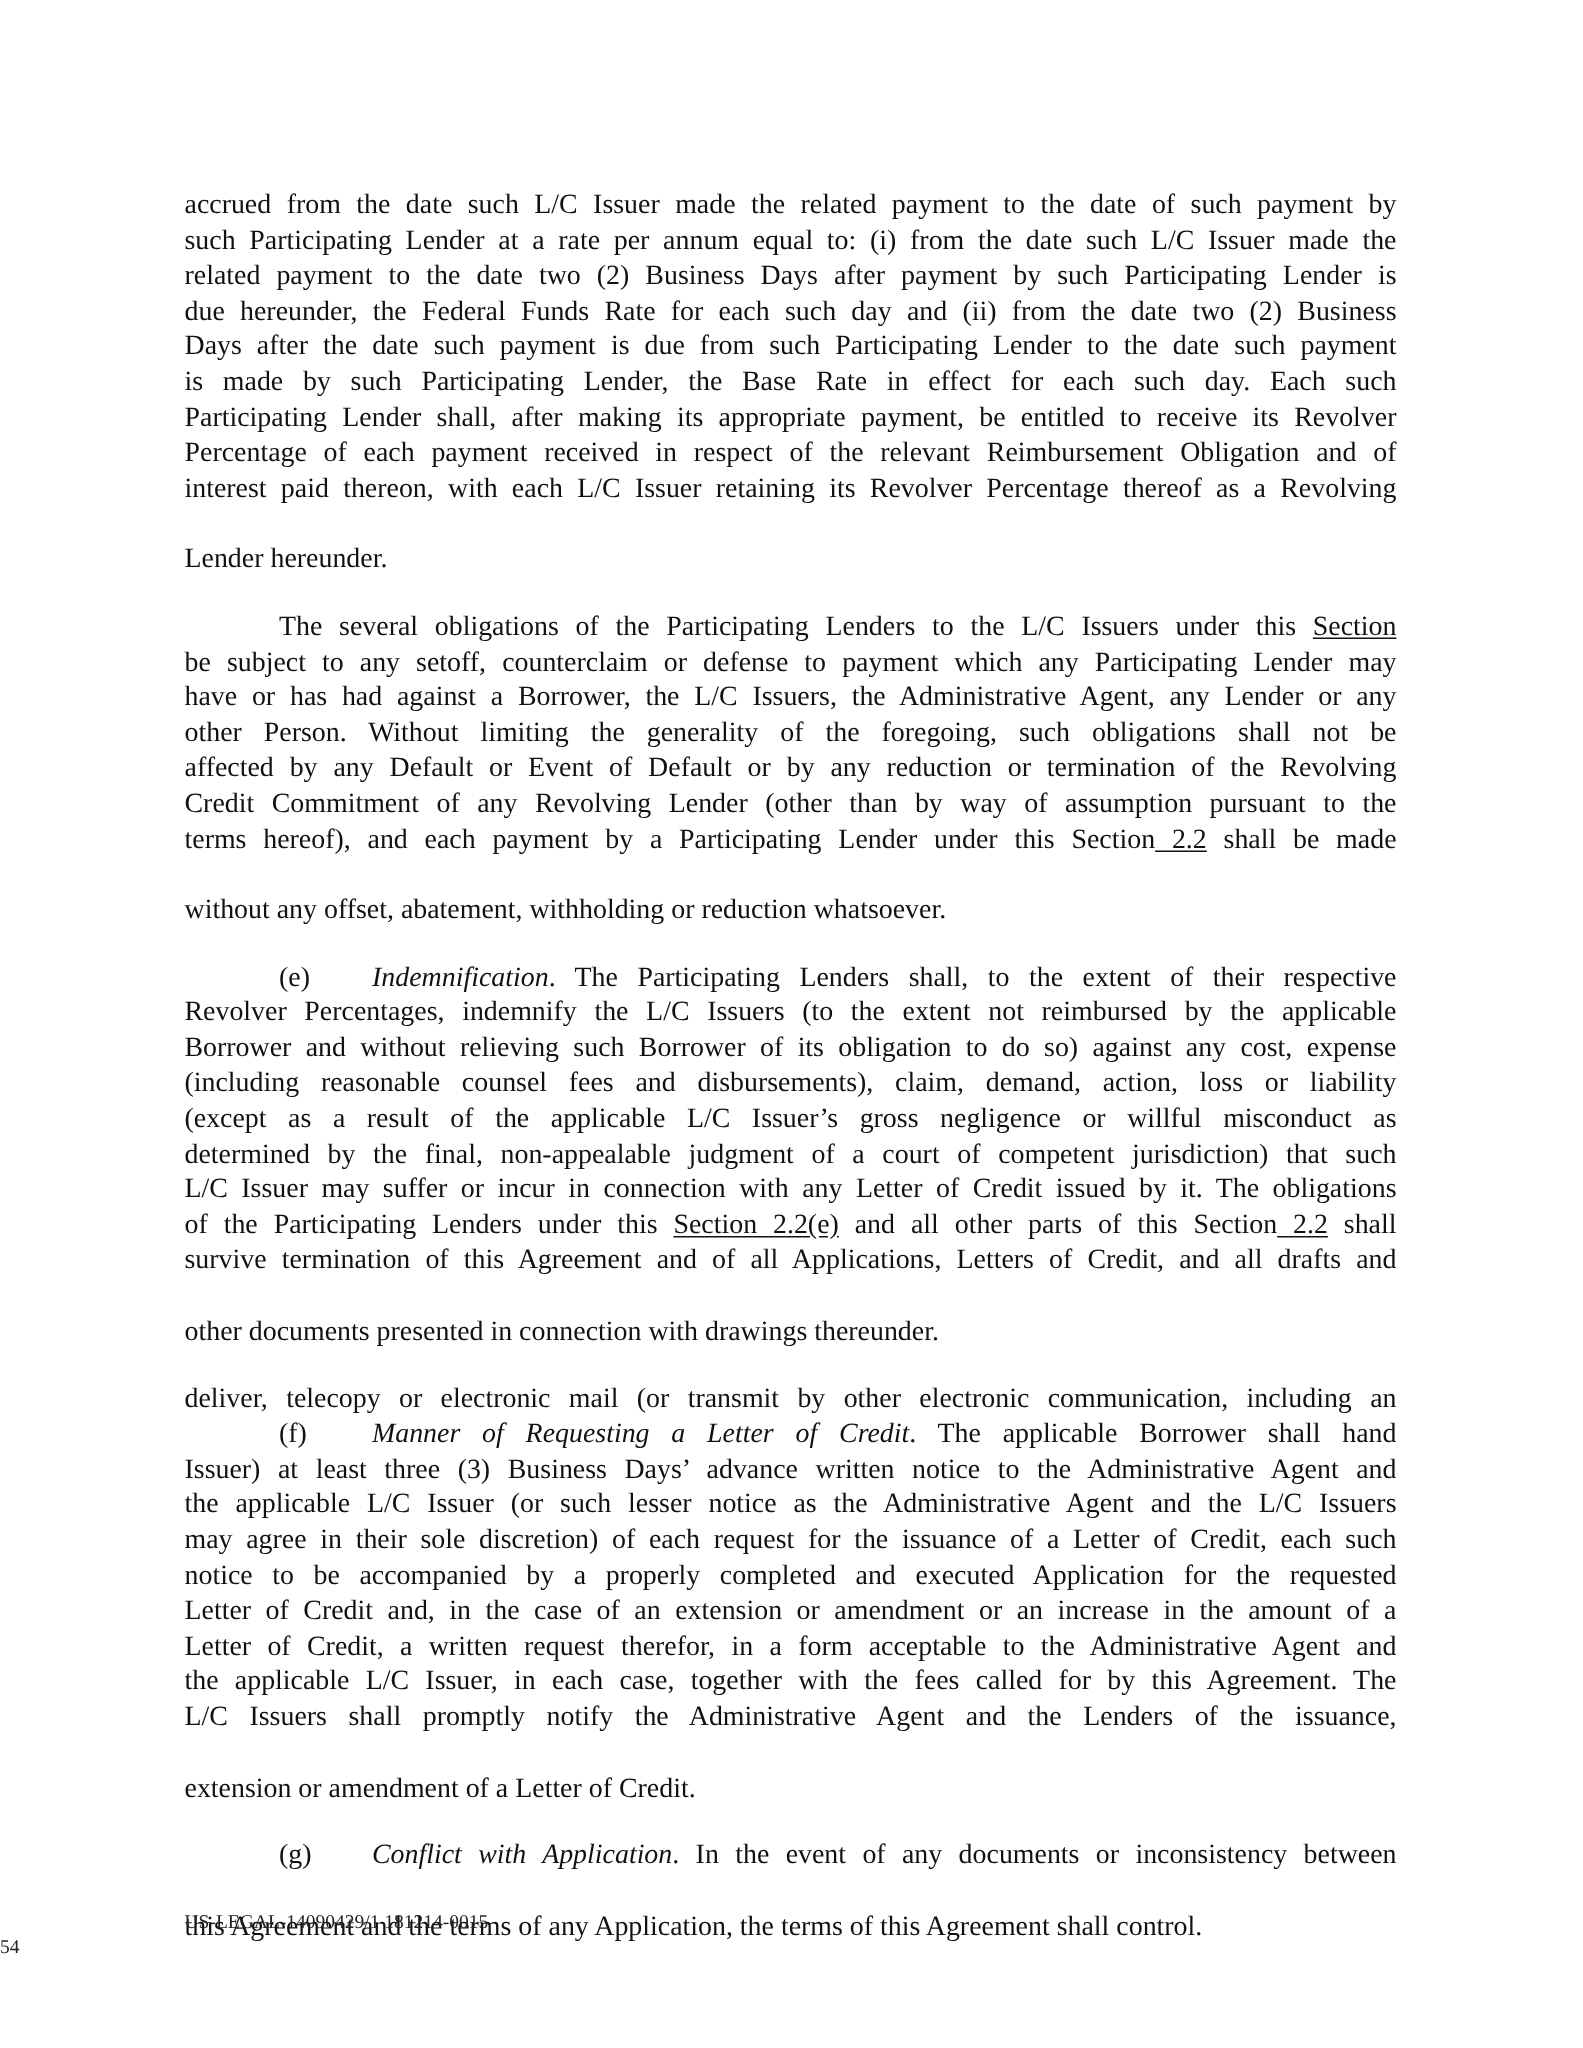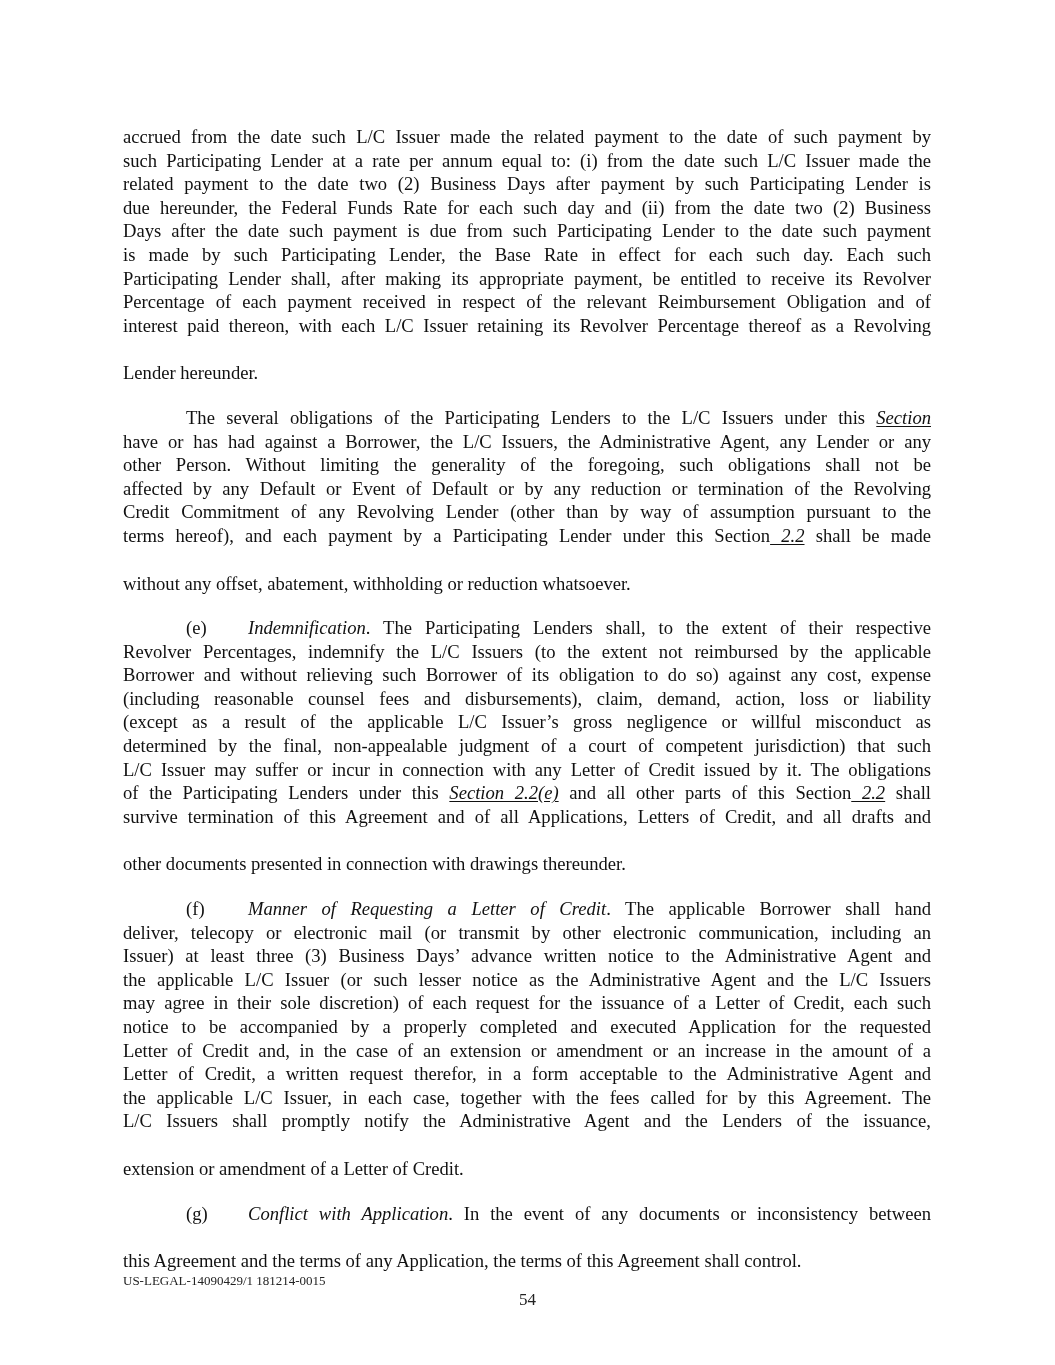"Section" .u { font-style: italic -> none }
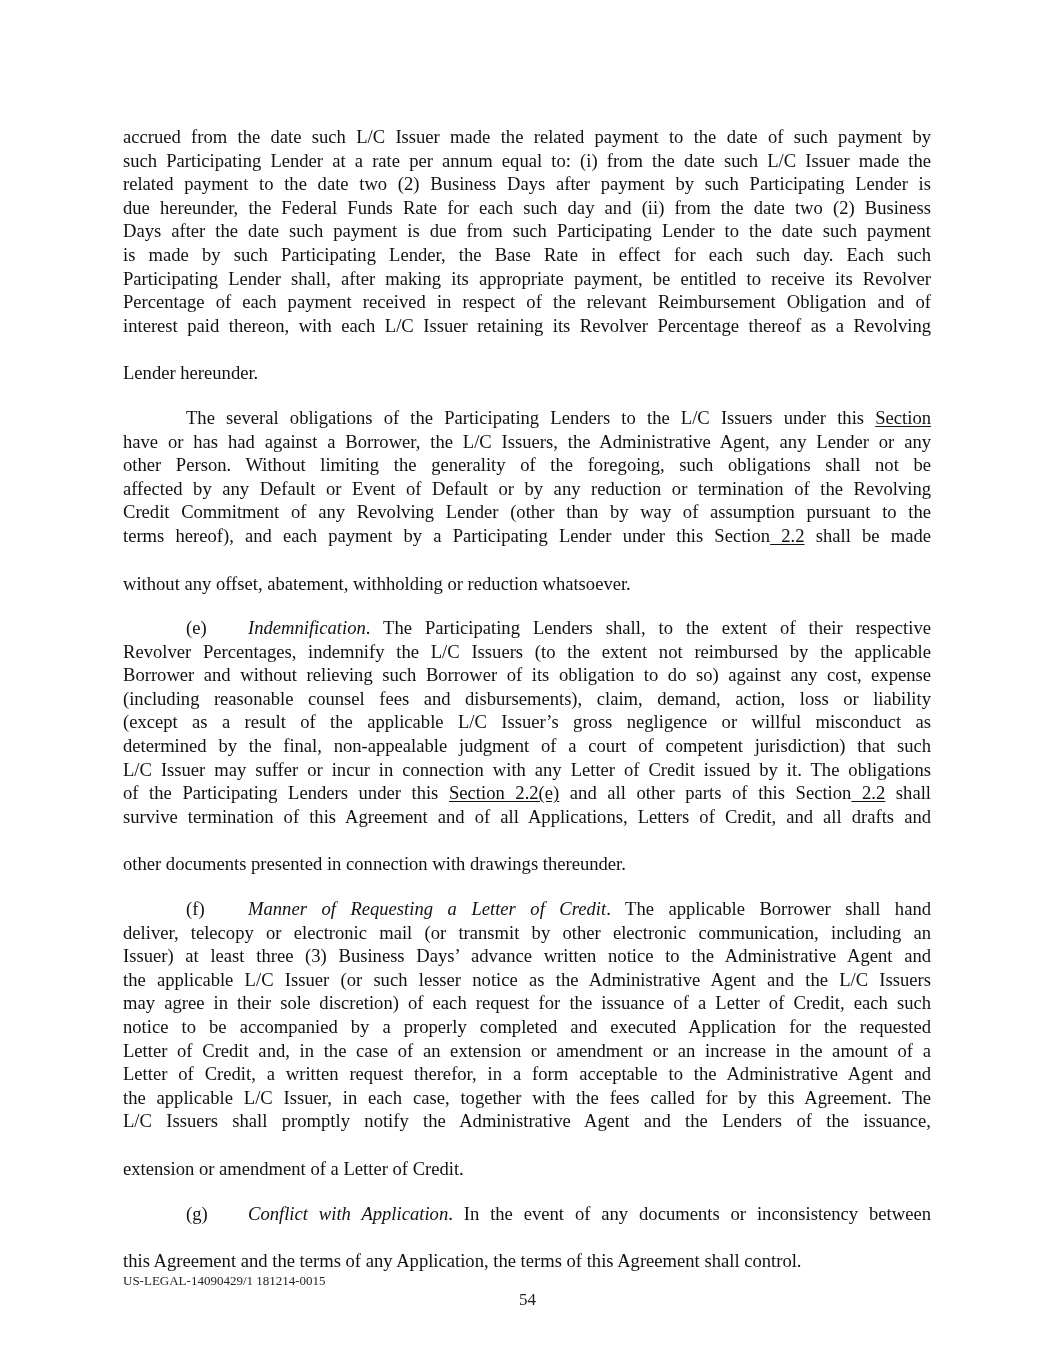"be subject to any setoff," span.line { html: none -> <span>be subject to any setoff, counterclaim or defense to payment which any Participating Lender may</span> }
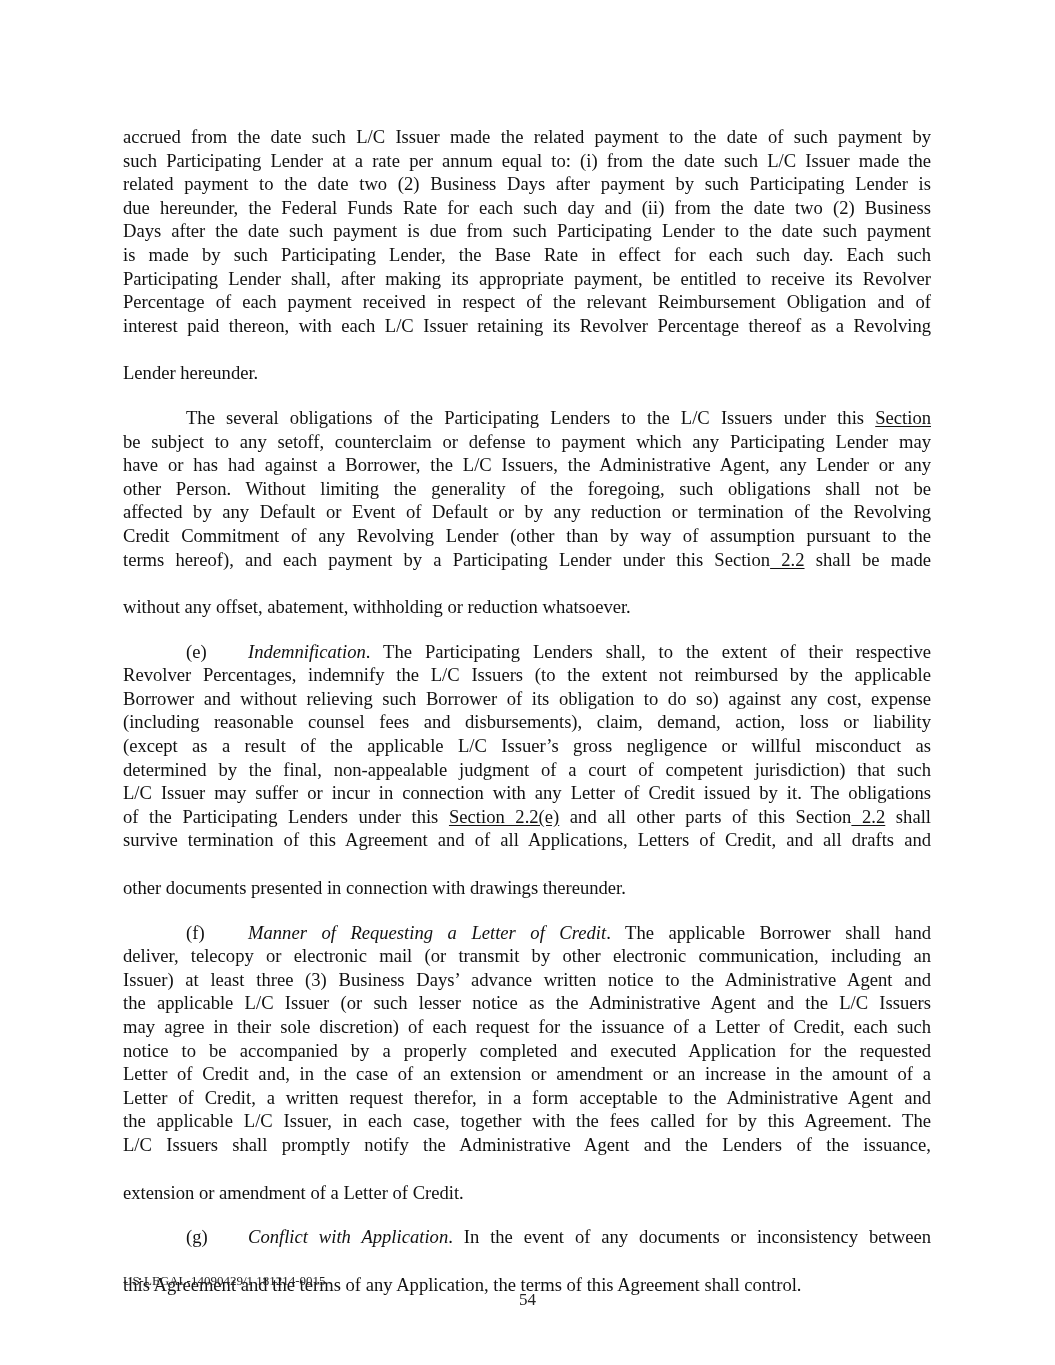"(f) Manner of Requesting a" span.line { order: before "deliver, telecopy or electronic mail" -> after "deliver, telecopy or electronic mail" }
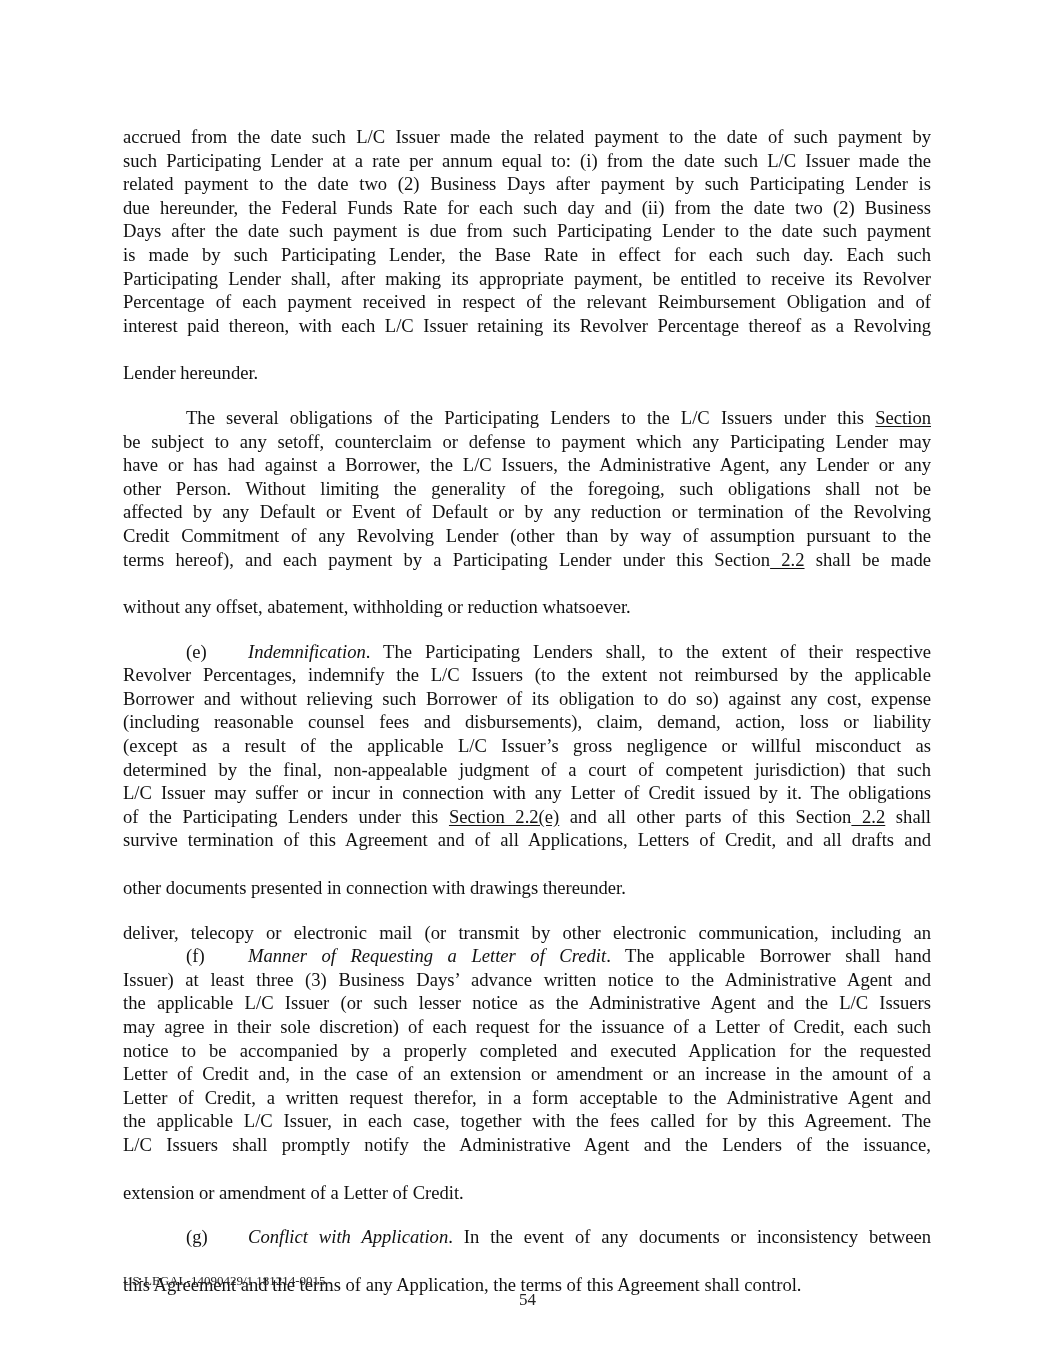"54" .page-num { font-size: 17px -> 13px; text-align: center -> left }
